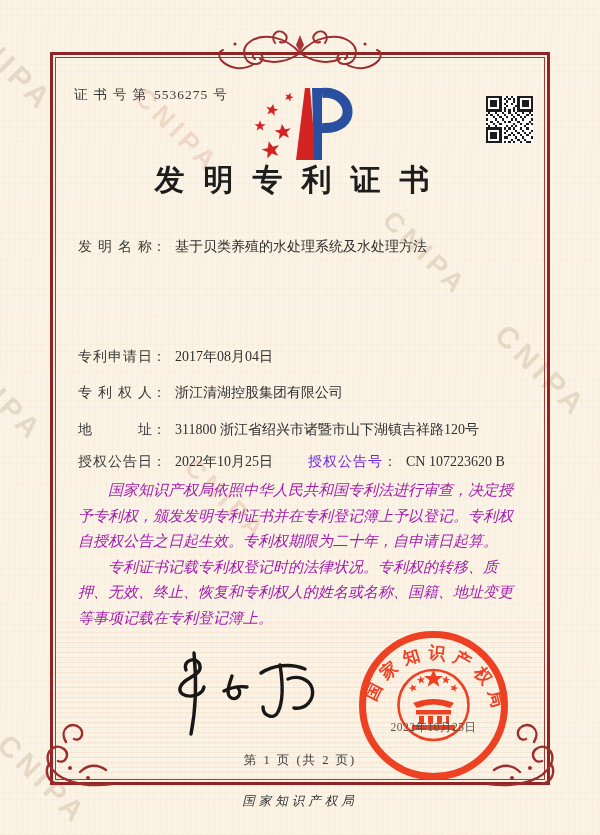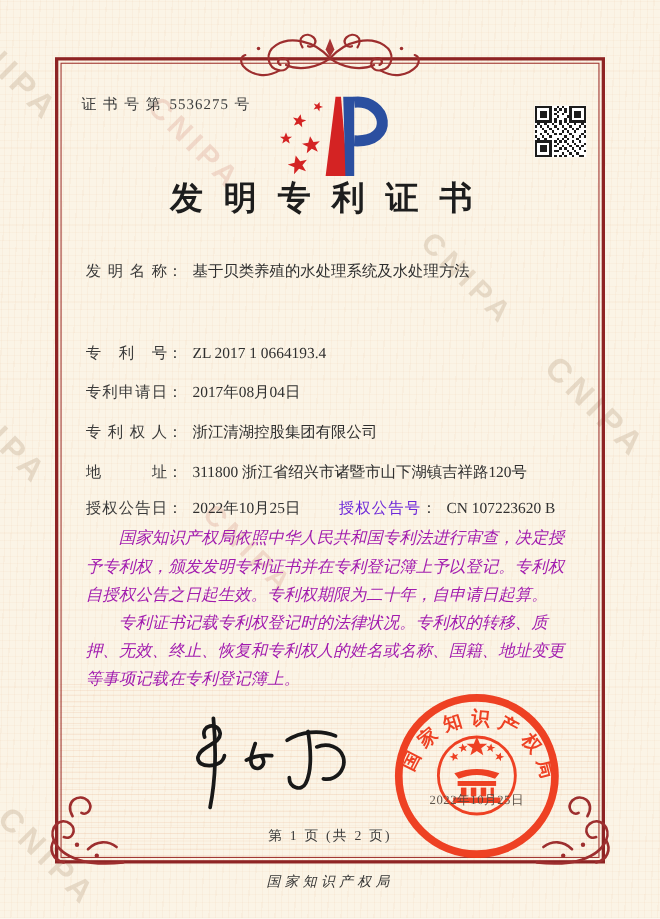"专利号： ZL 2017 1 0664193.4" div.field-row { html: <div> <span>专利号</span><span>：</span><span>ZL 2017 1 0664193.4</span> </div> -> none }
